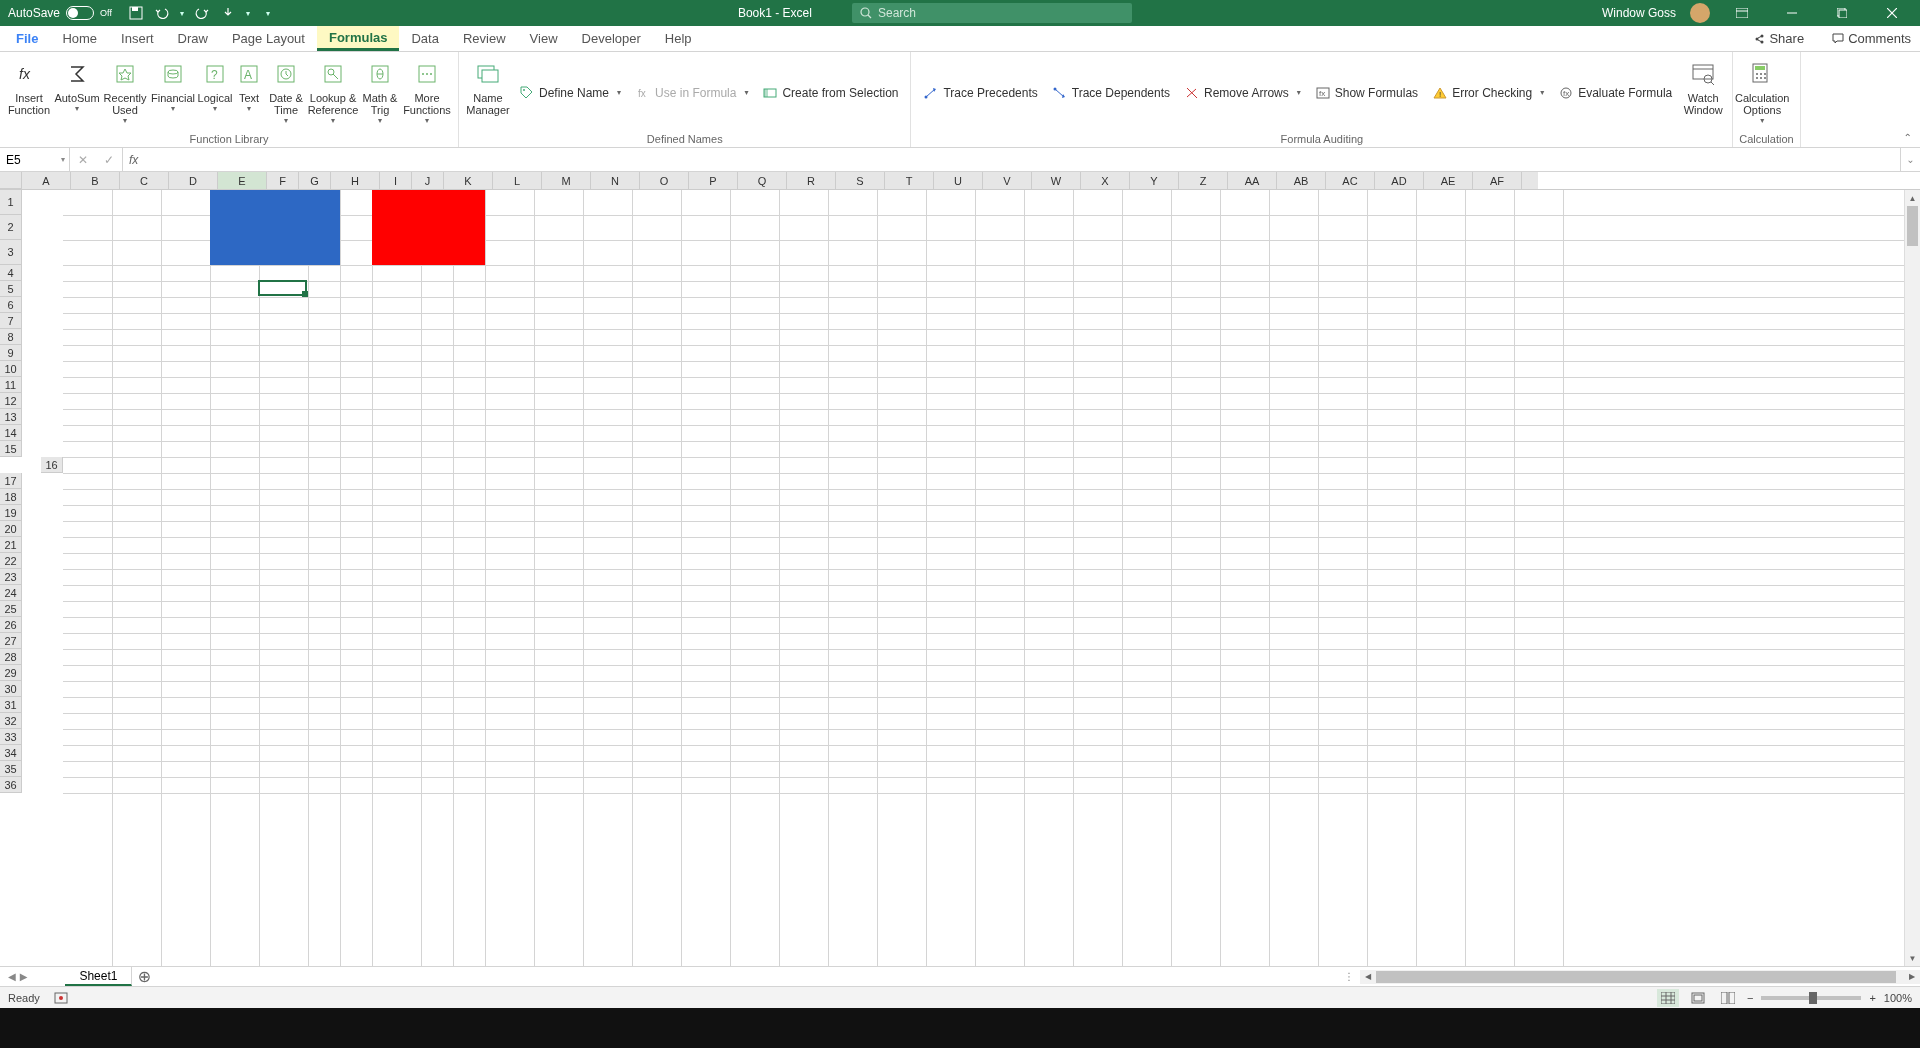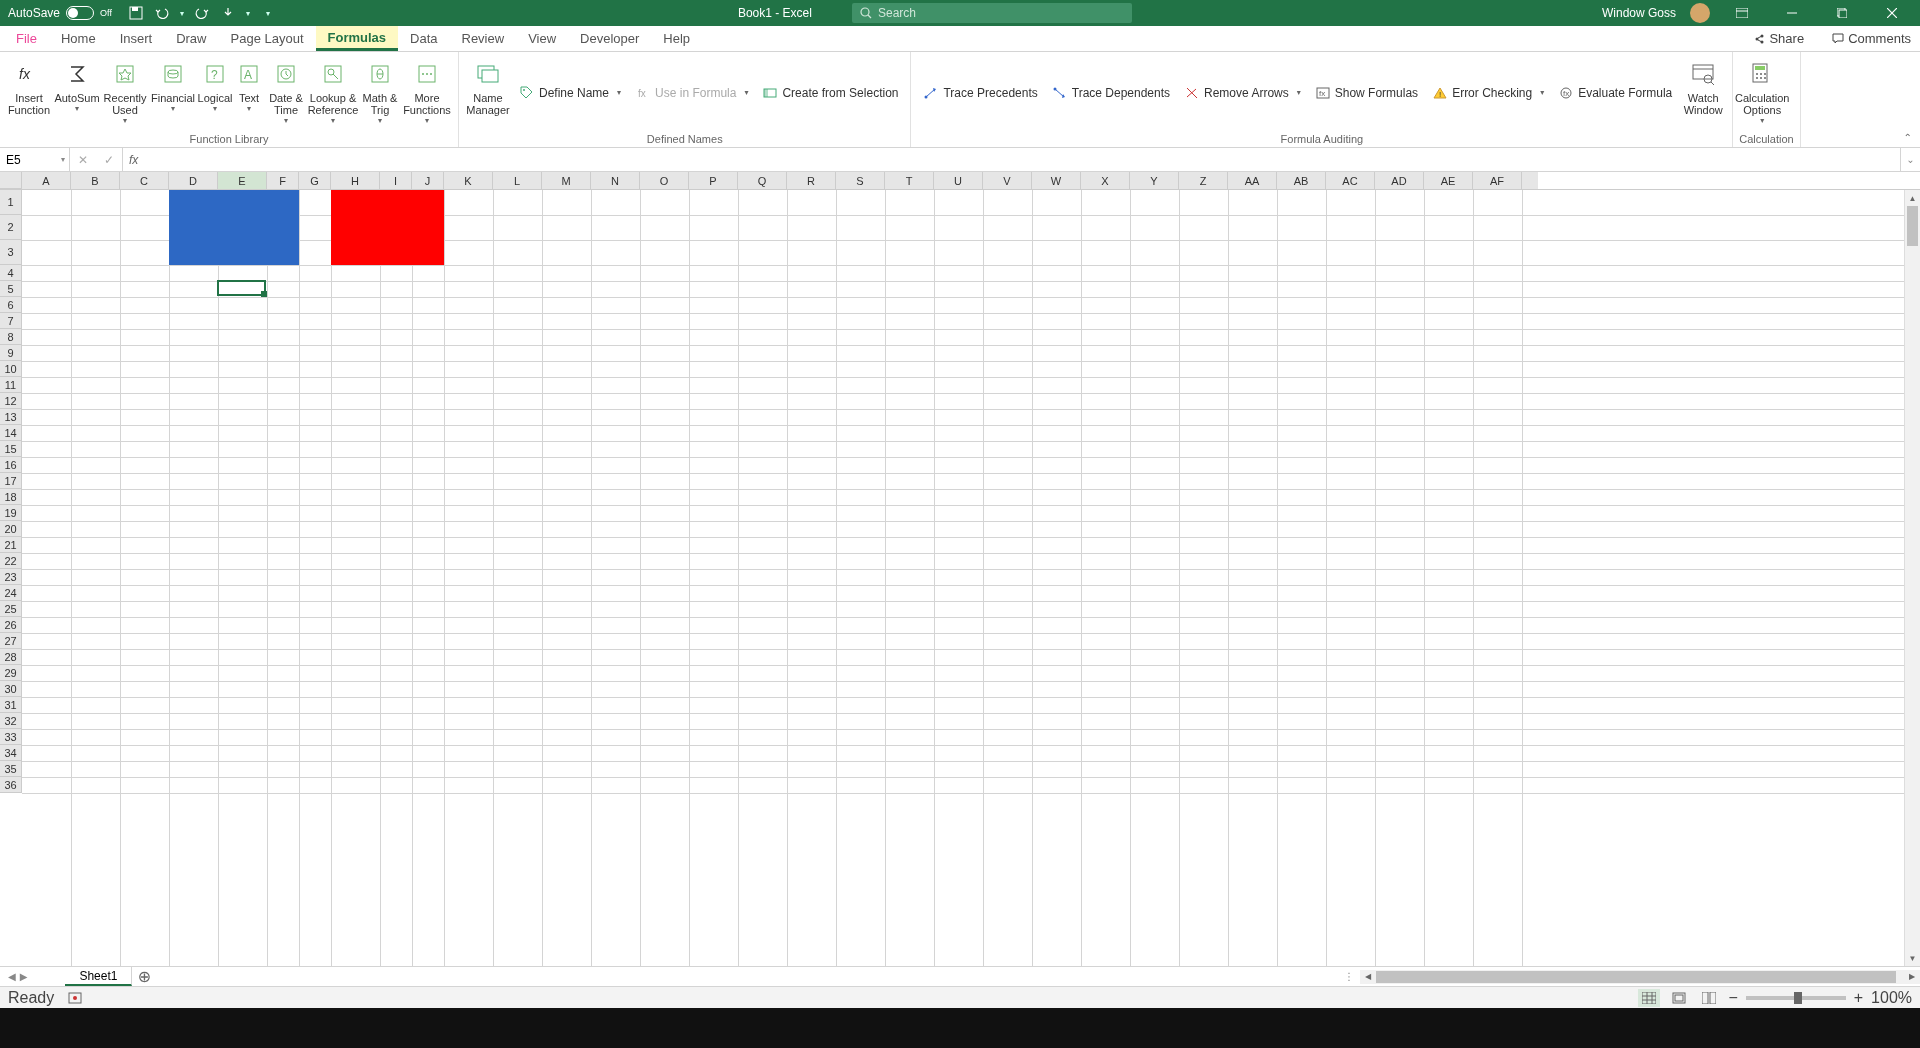"File" .tab.file { color: #ec4899 -> #3b82f6; font-weight: 400 -> 700 }
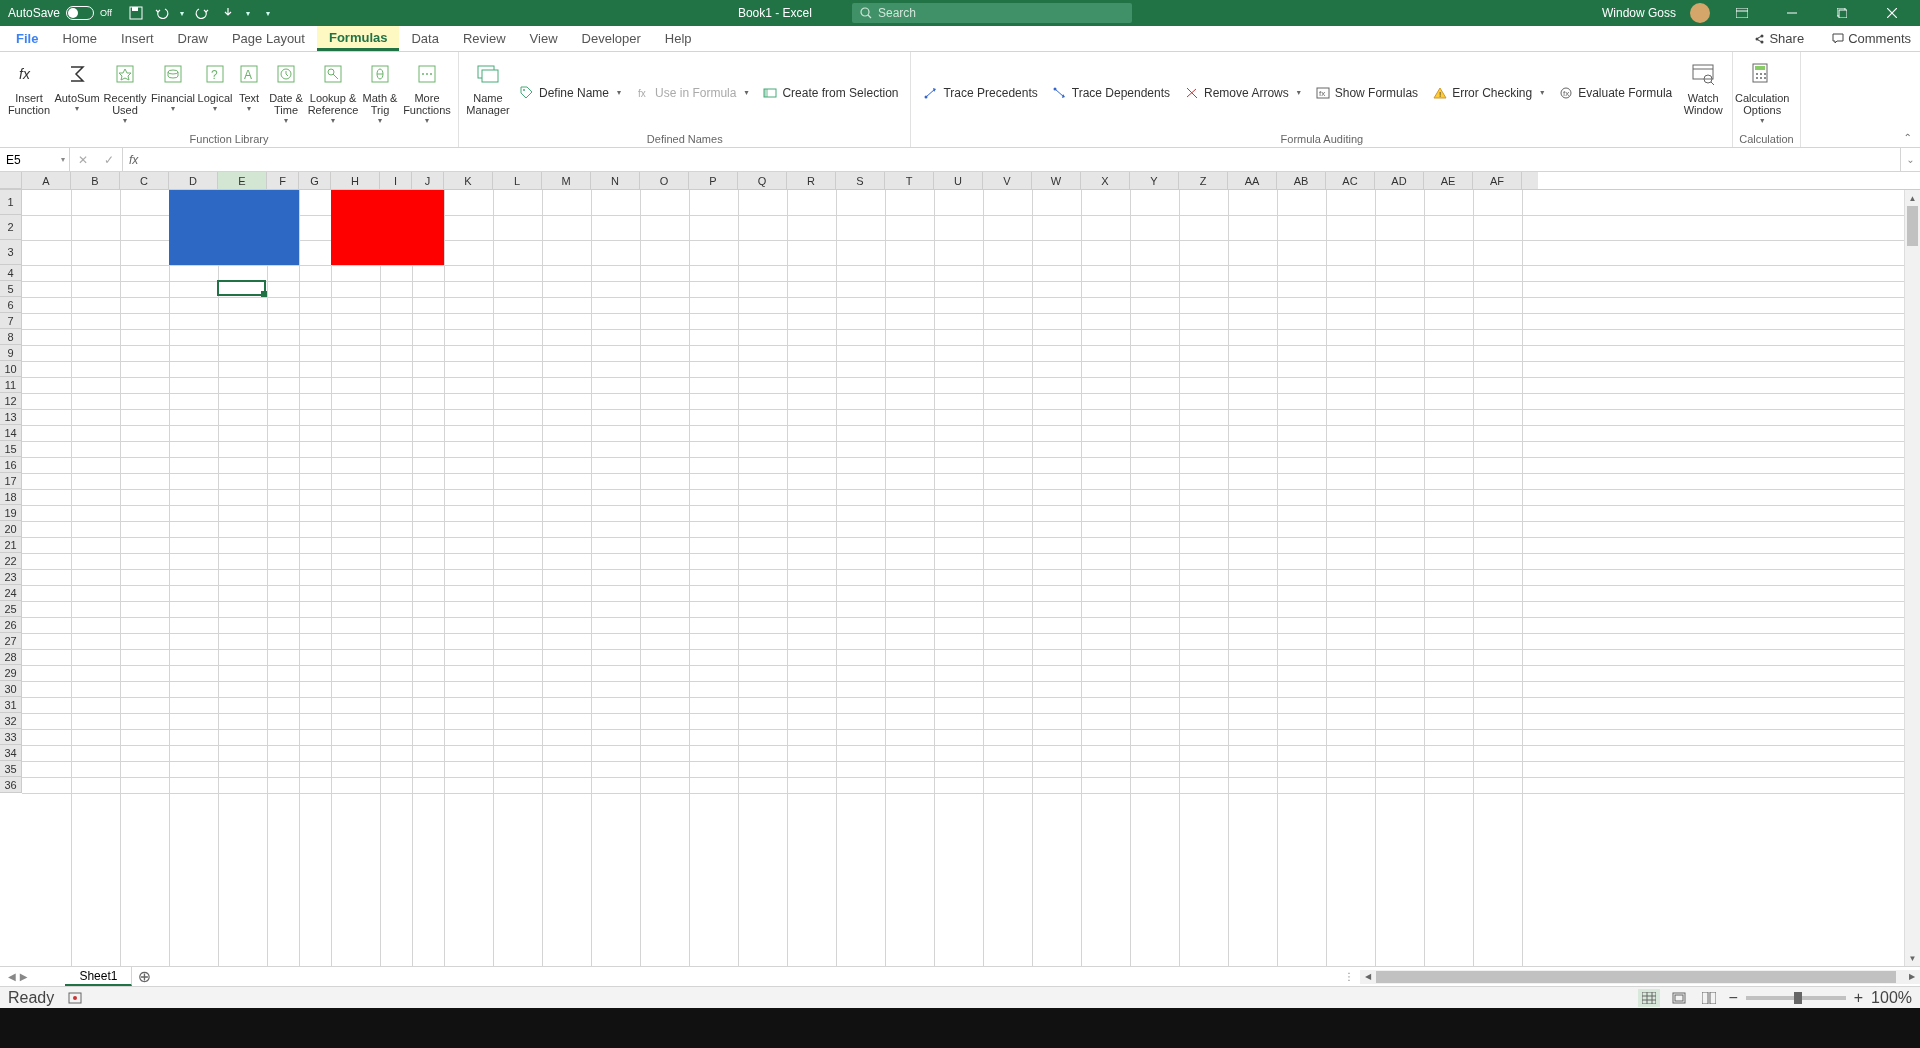"16" div.row-h { margin-left: none -> 41px }
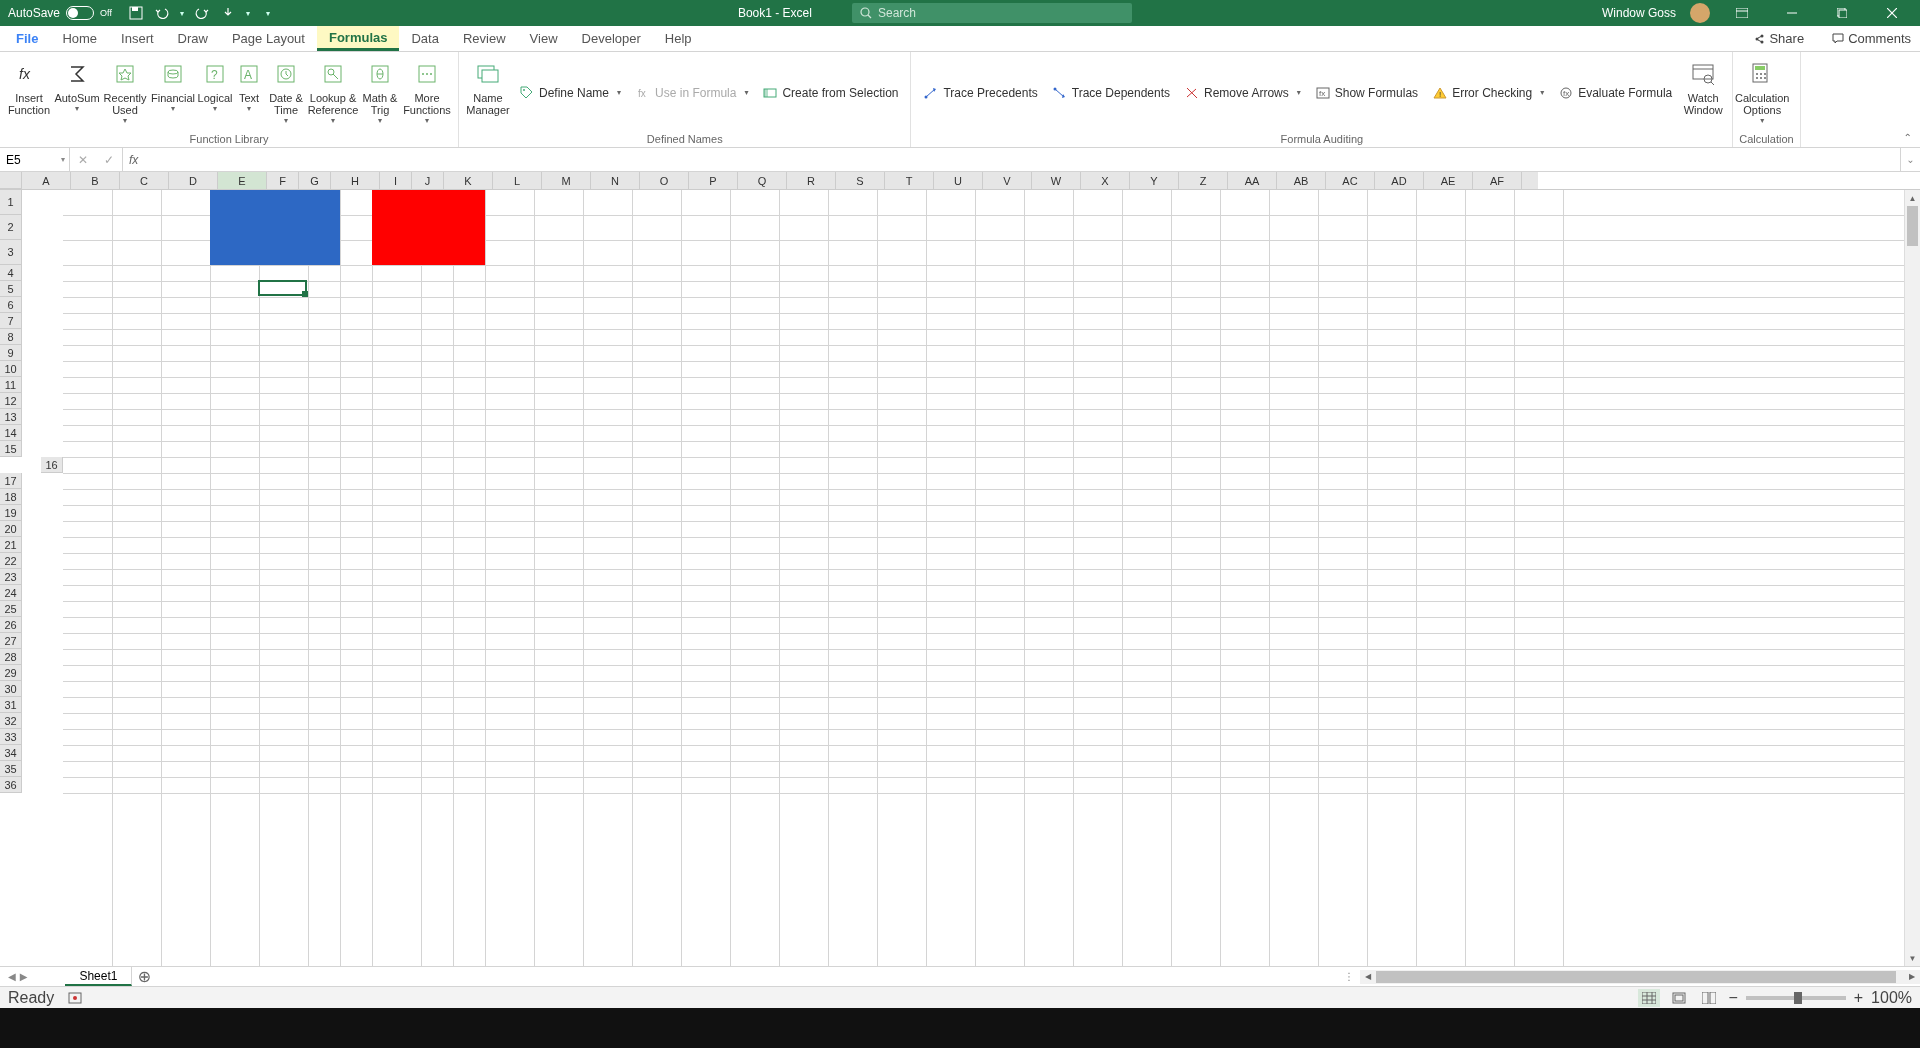"Ready" .status-bar { font-size: 16px -> 11px }
